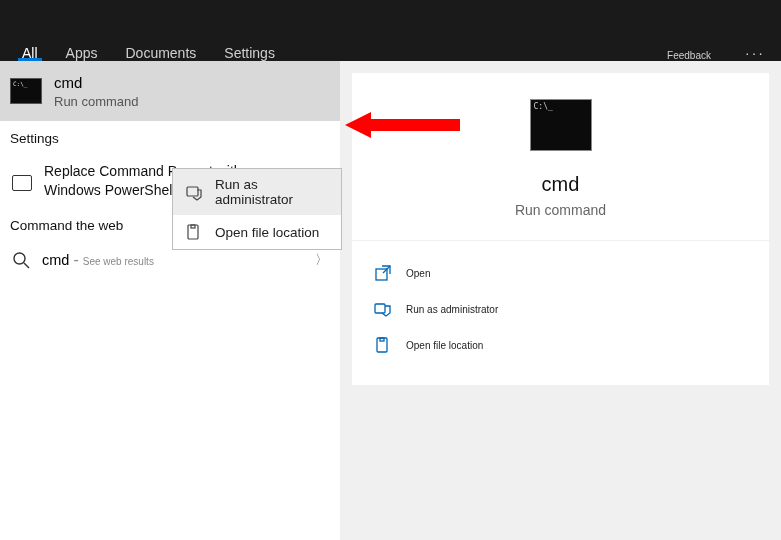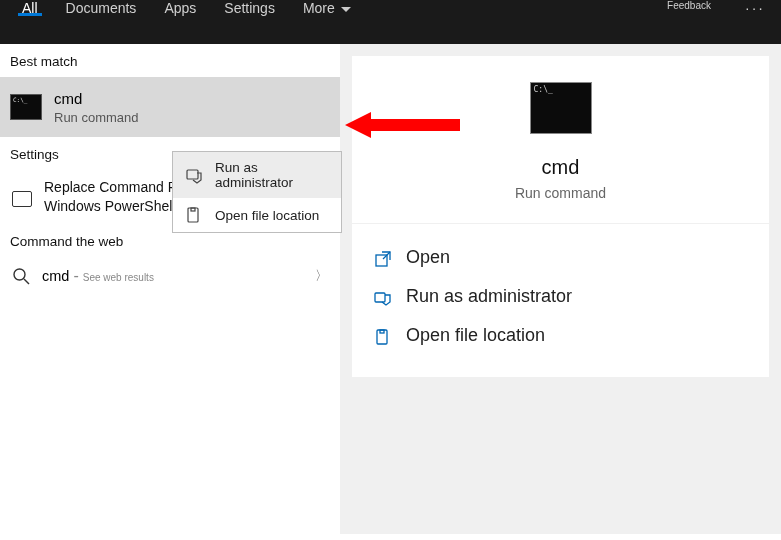"All" .topbar { align-items: flex-start -> flex-end; height: 44px -> 61px }
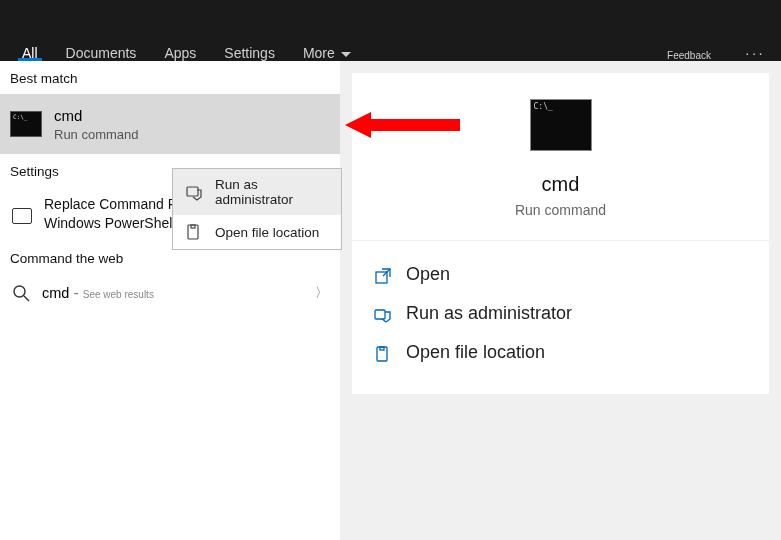"Documents" div.tab { order: before "Apps" -> after "Apps" }
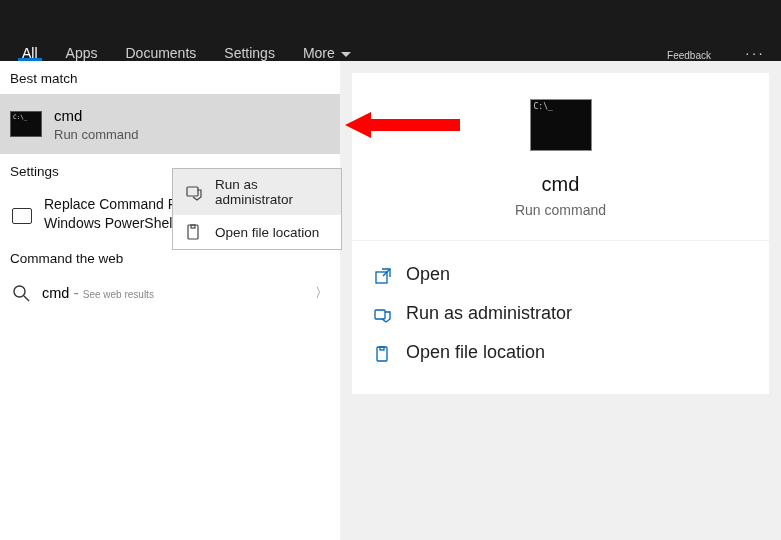"More" div.tab { html: <div> <span>More</span> <span> <svg> <path></path> </svg> </span> </div> -> none }
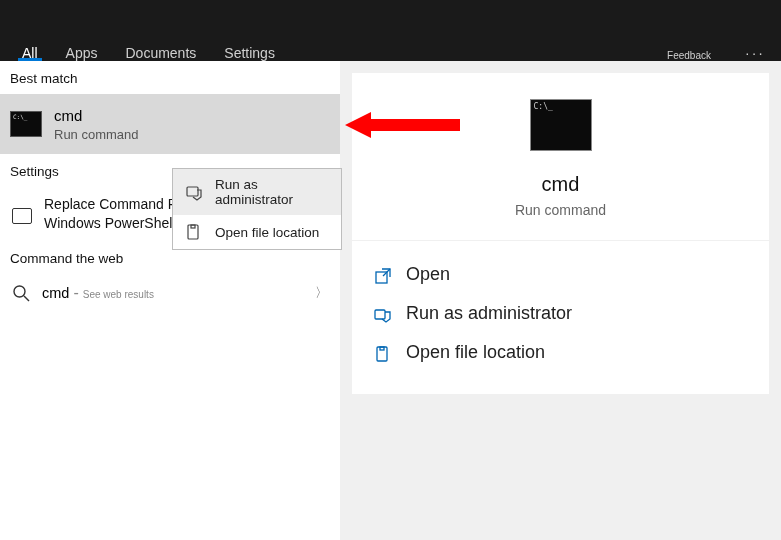"Best match" div.section-label { html: <div>Best match</div> -> none }
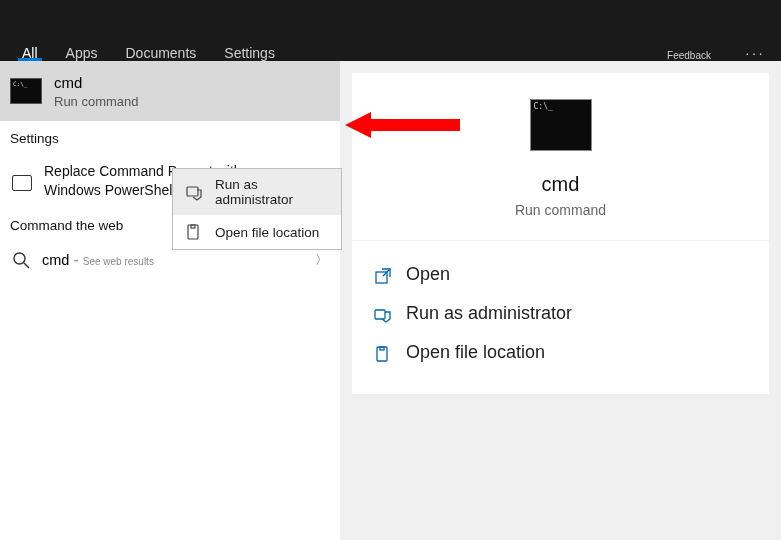"Open" .action { align-items: flex-end -> center; font-size: 18px -> 10px }
